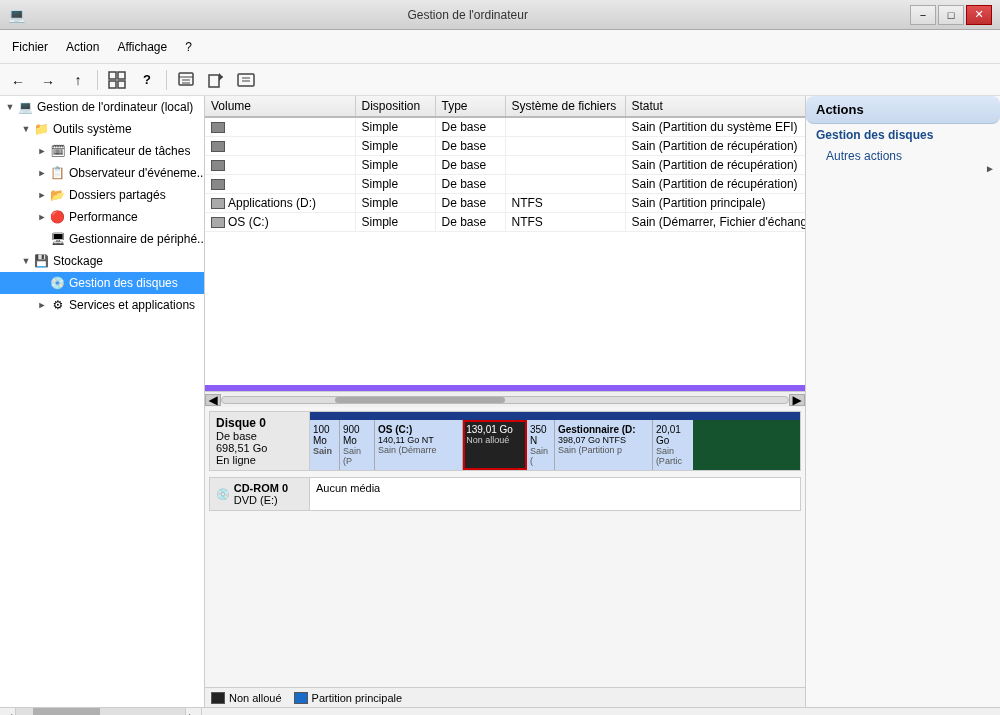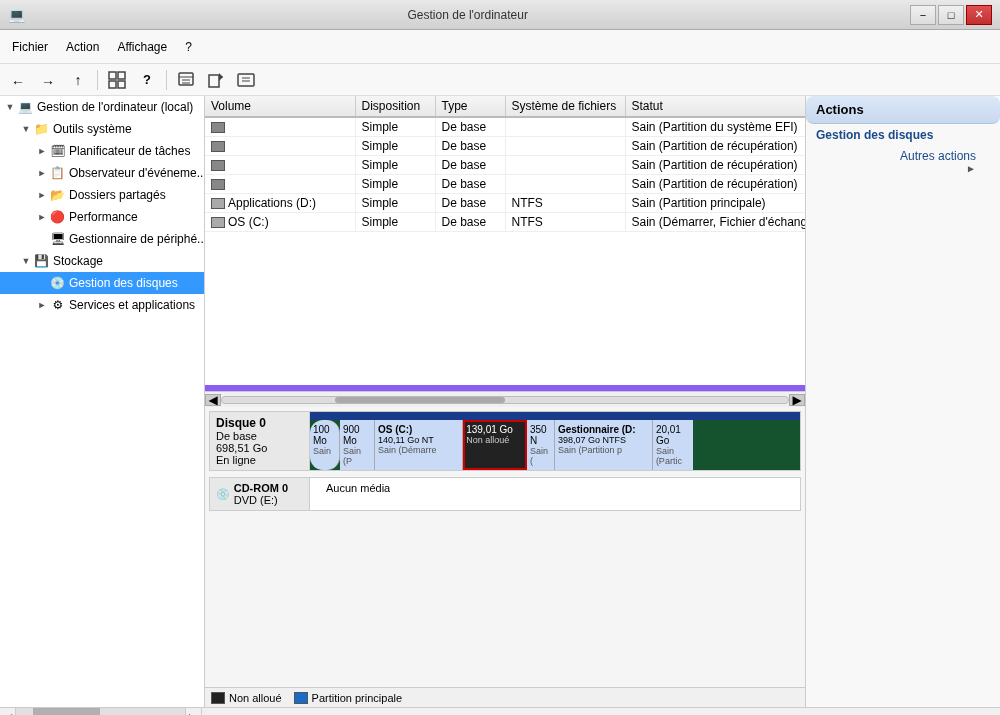"Autres actions" .actions-item { align-items: flex-end -> flex-start; padding: 3px 24px 3px 20px -> 3px 5px 3px 20px }
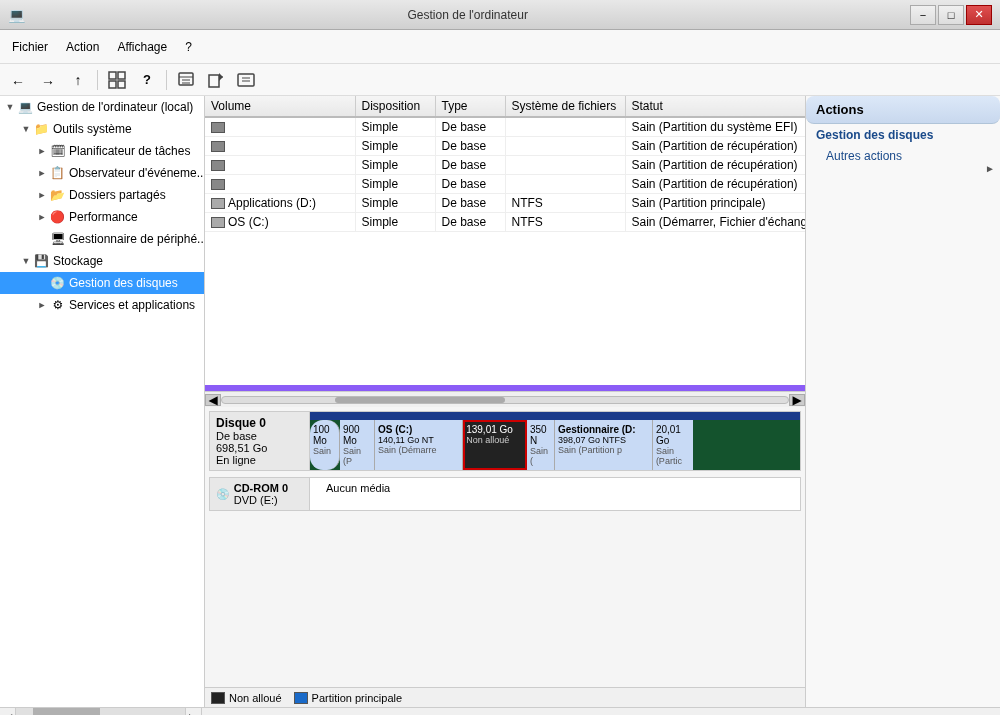"100 Mo" div.partition { border-radius: 13px -> none }
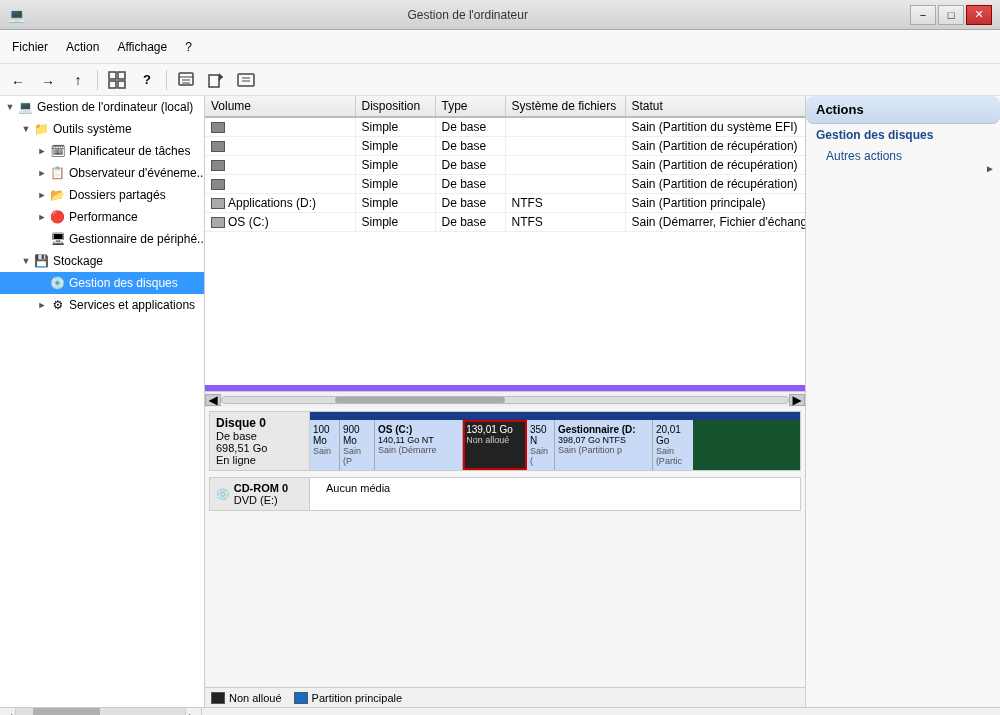"Sain" div { font-weight: none -> bold }
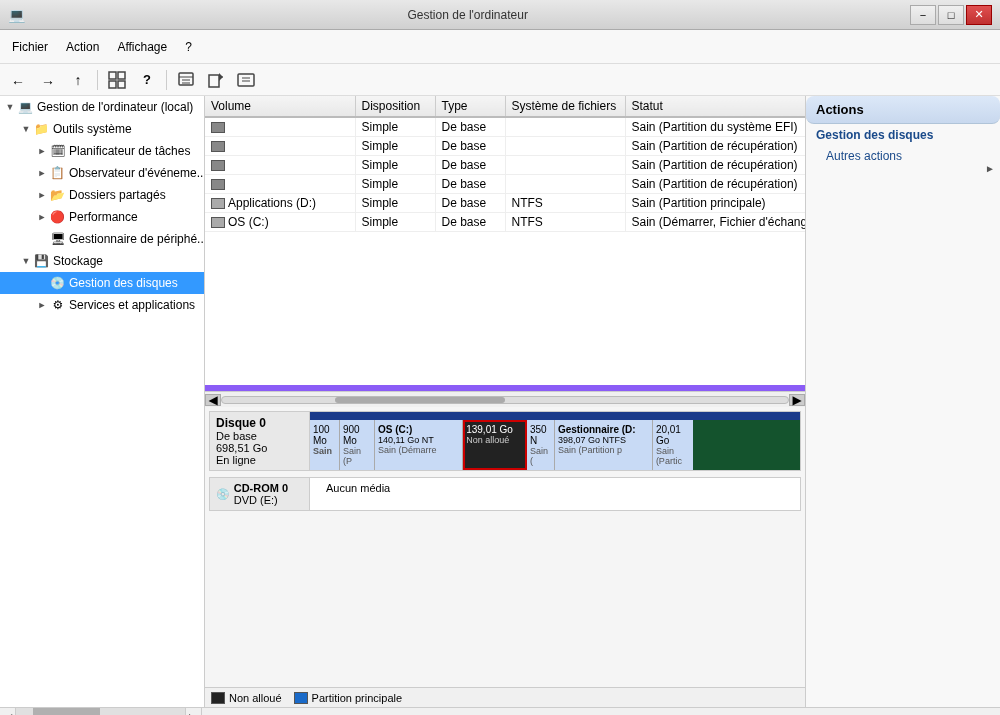"Aucun média" .cdrom-content { margin-left: 10px -> none }
